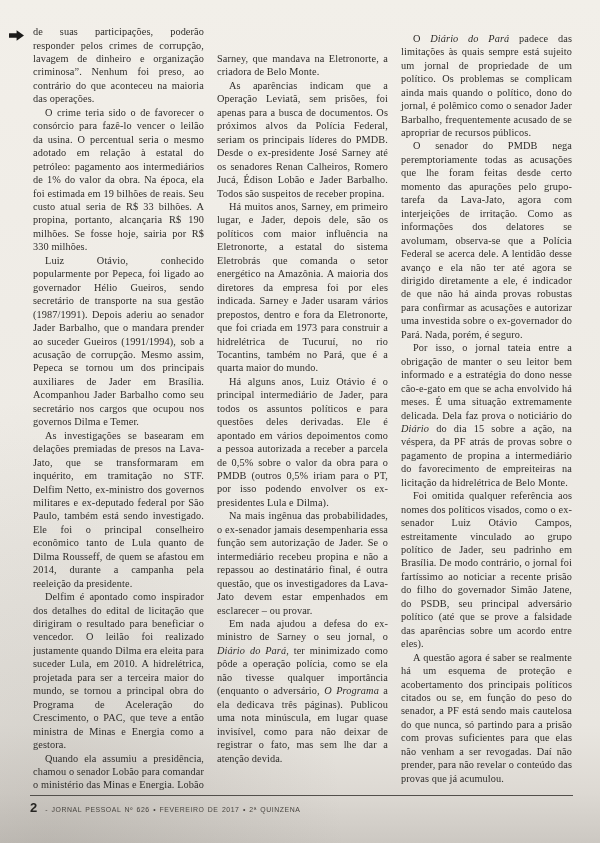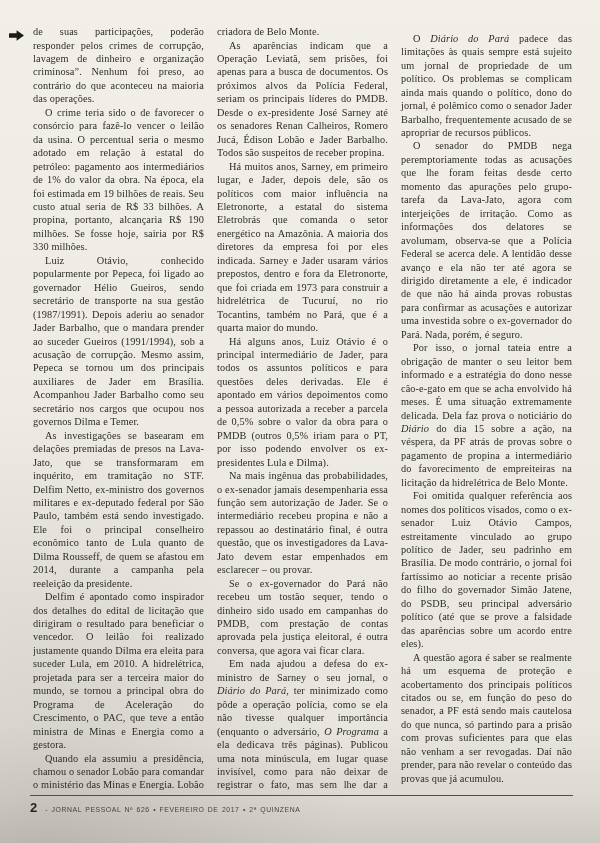"Se o ex-governador do Pará" p { html: <p>Se o ex-governador do Pará não recebeu um tostão sequer, tendo o dinheiro sido usado em campanhas do PMDB, com prestação de contas aprovada pela justiça eleitoral, é outra conversa, que agora vai ficar clara.</p> -> none }
